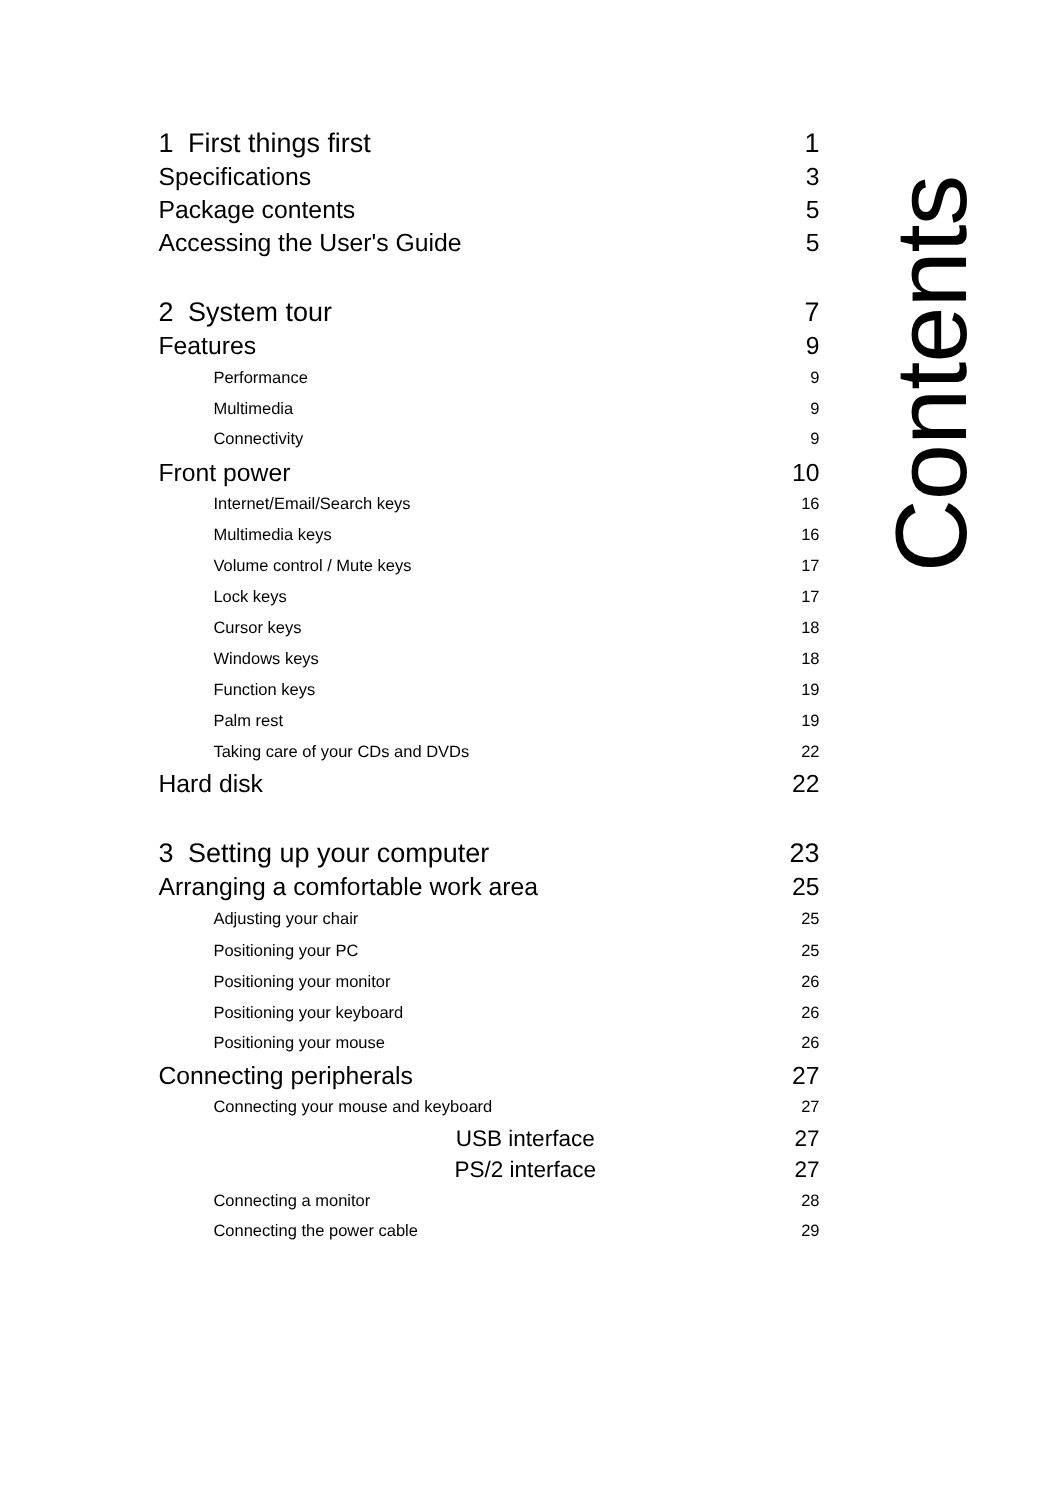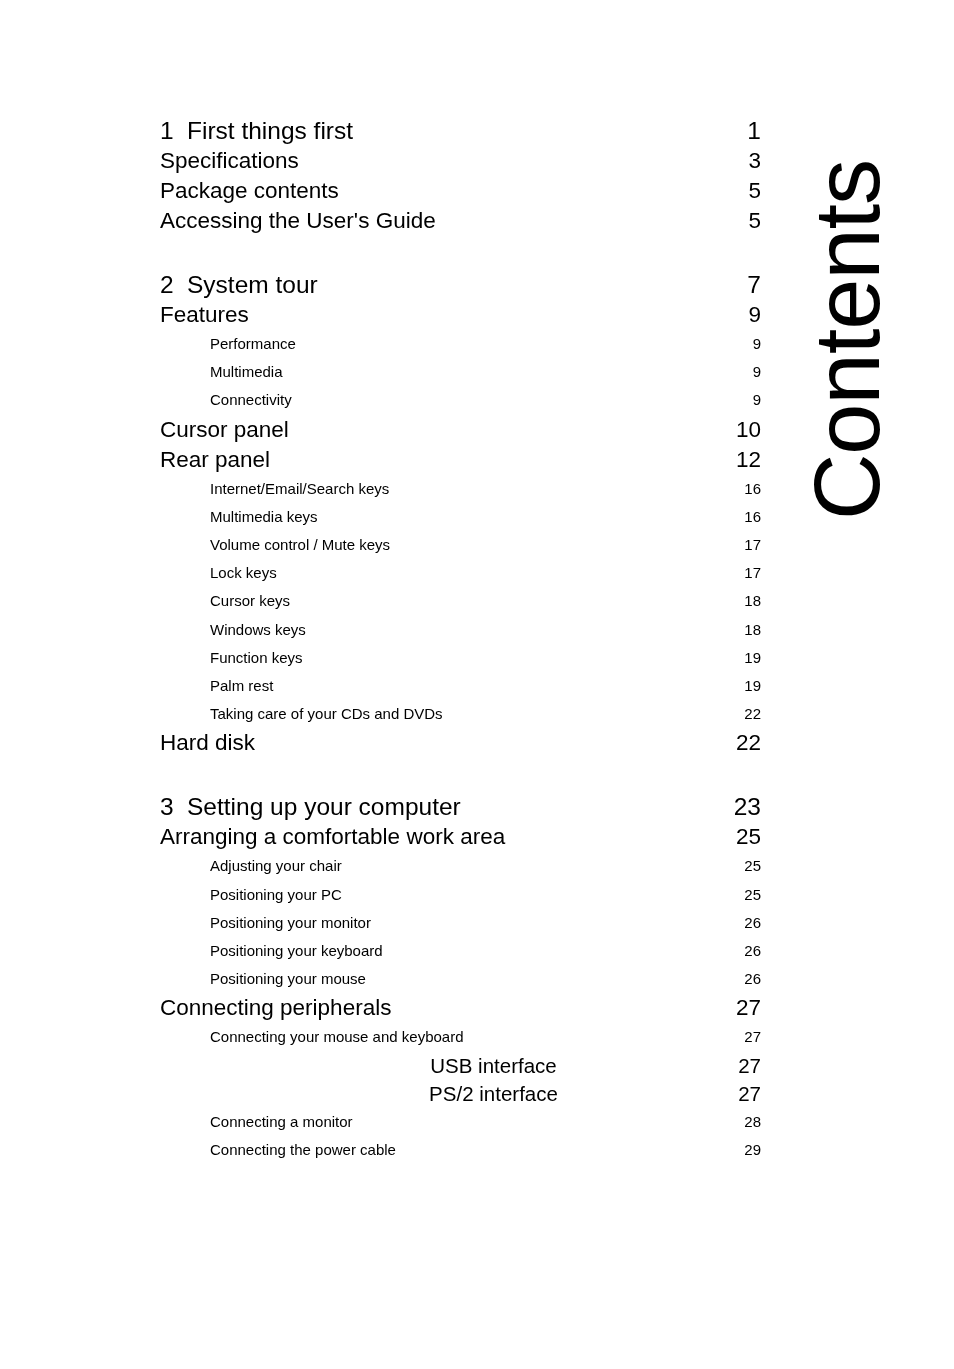"1 First things first" #toc { left: 160px -> 144px }
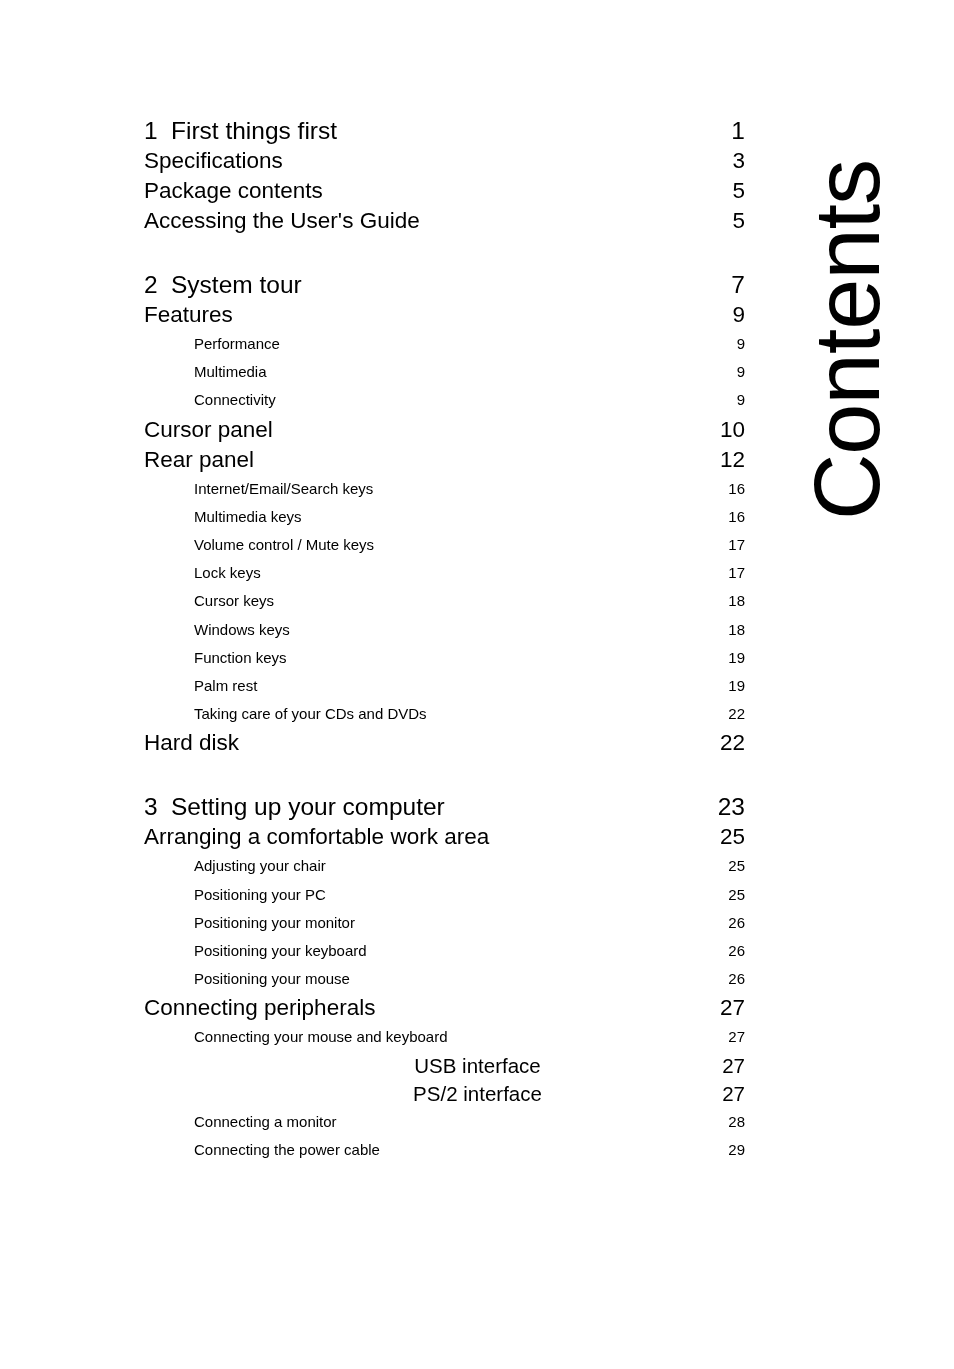"Cursor panel" span.title { text: Cursor panel -> Front power }
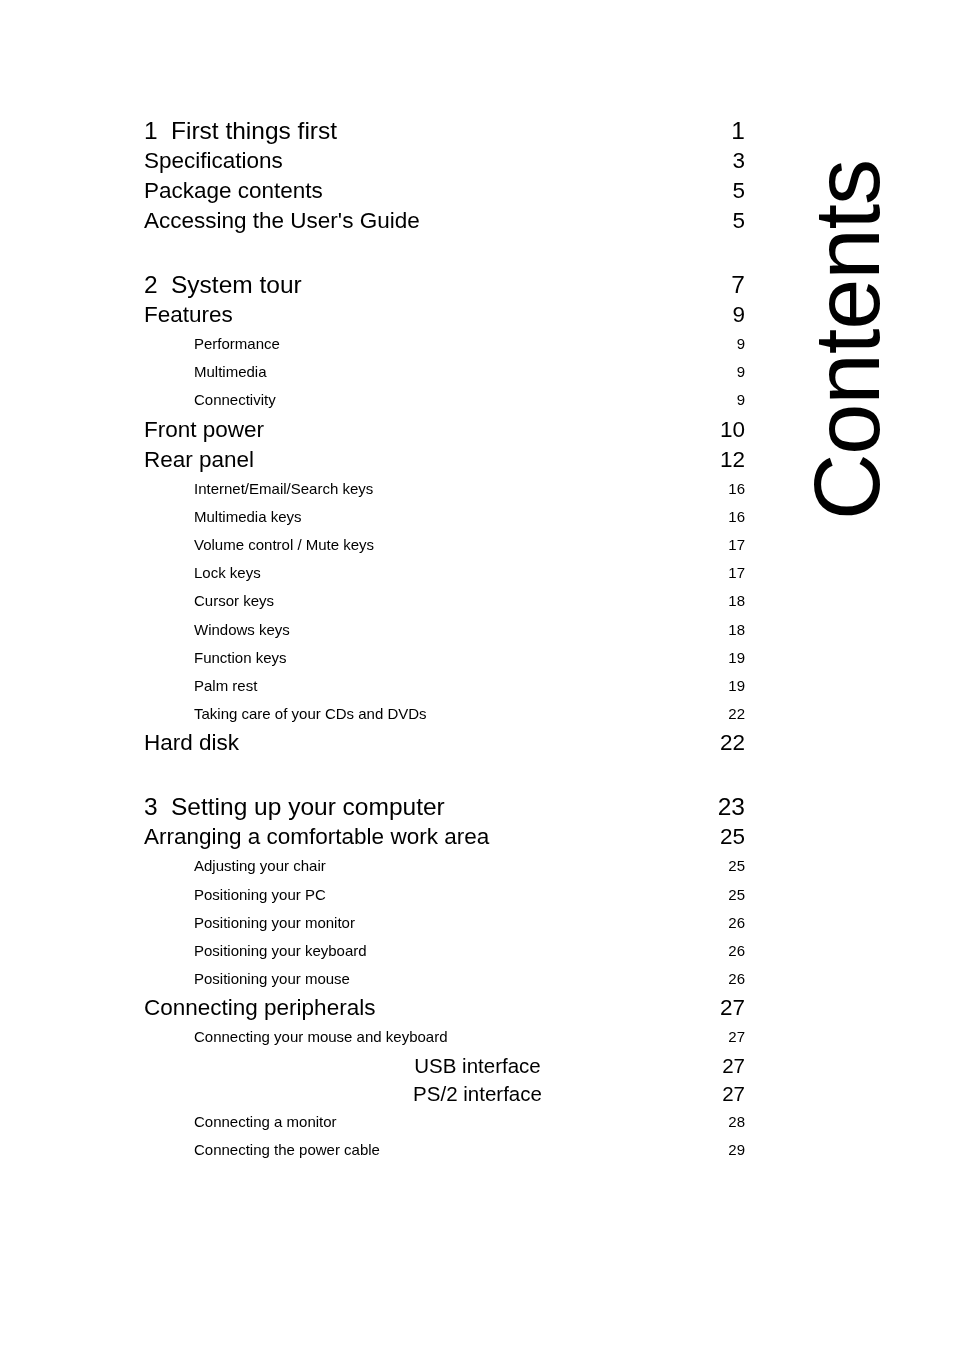"Rear panel" div.entry { html: <div> <span>Rear panel</span> <span>12</span> </div> -> none }
